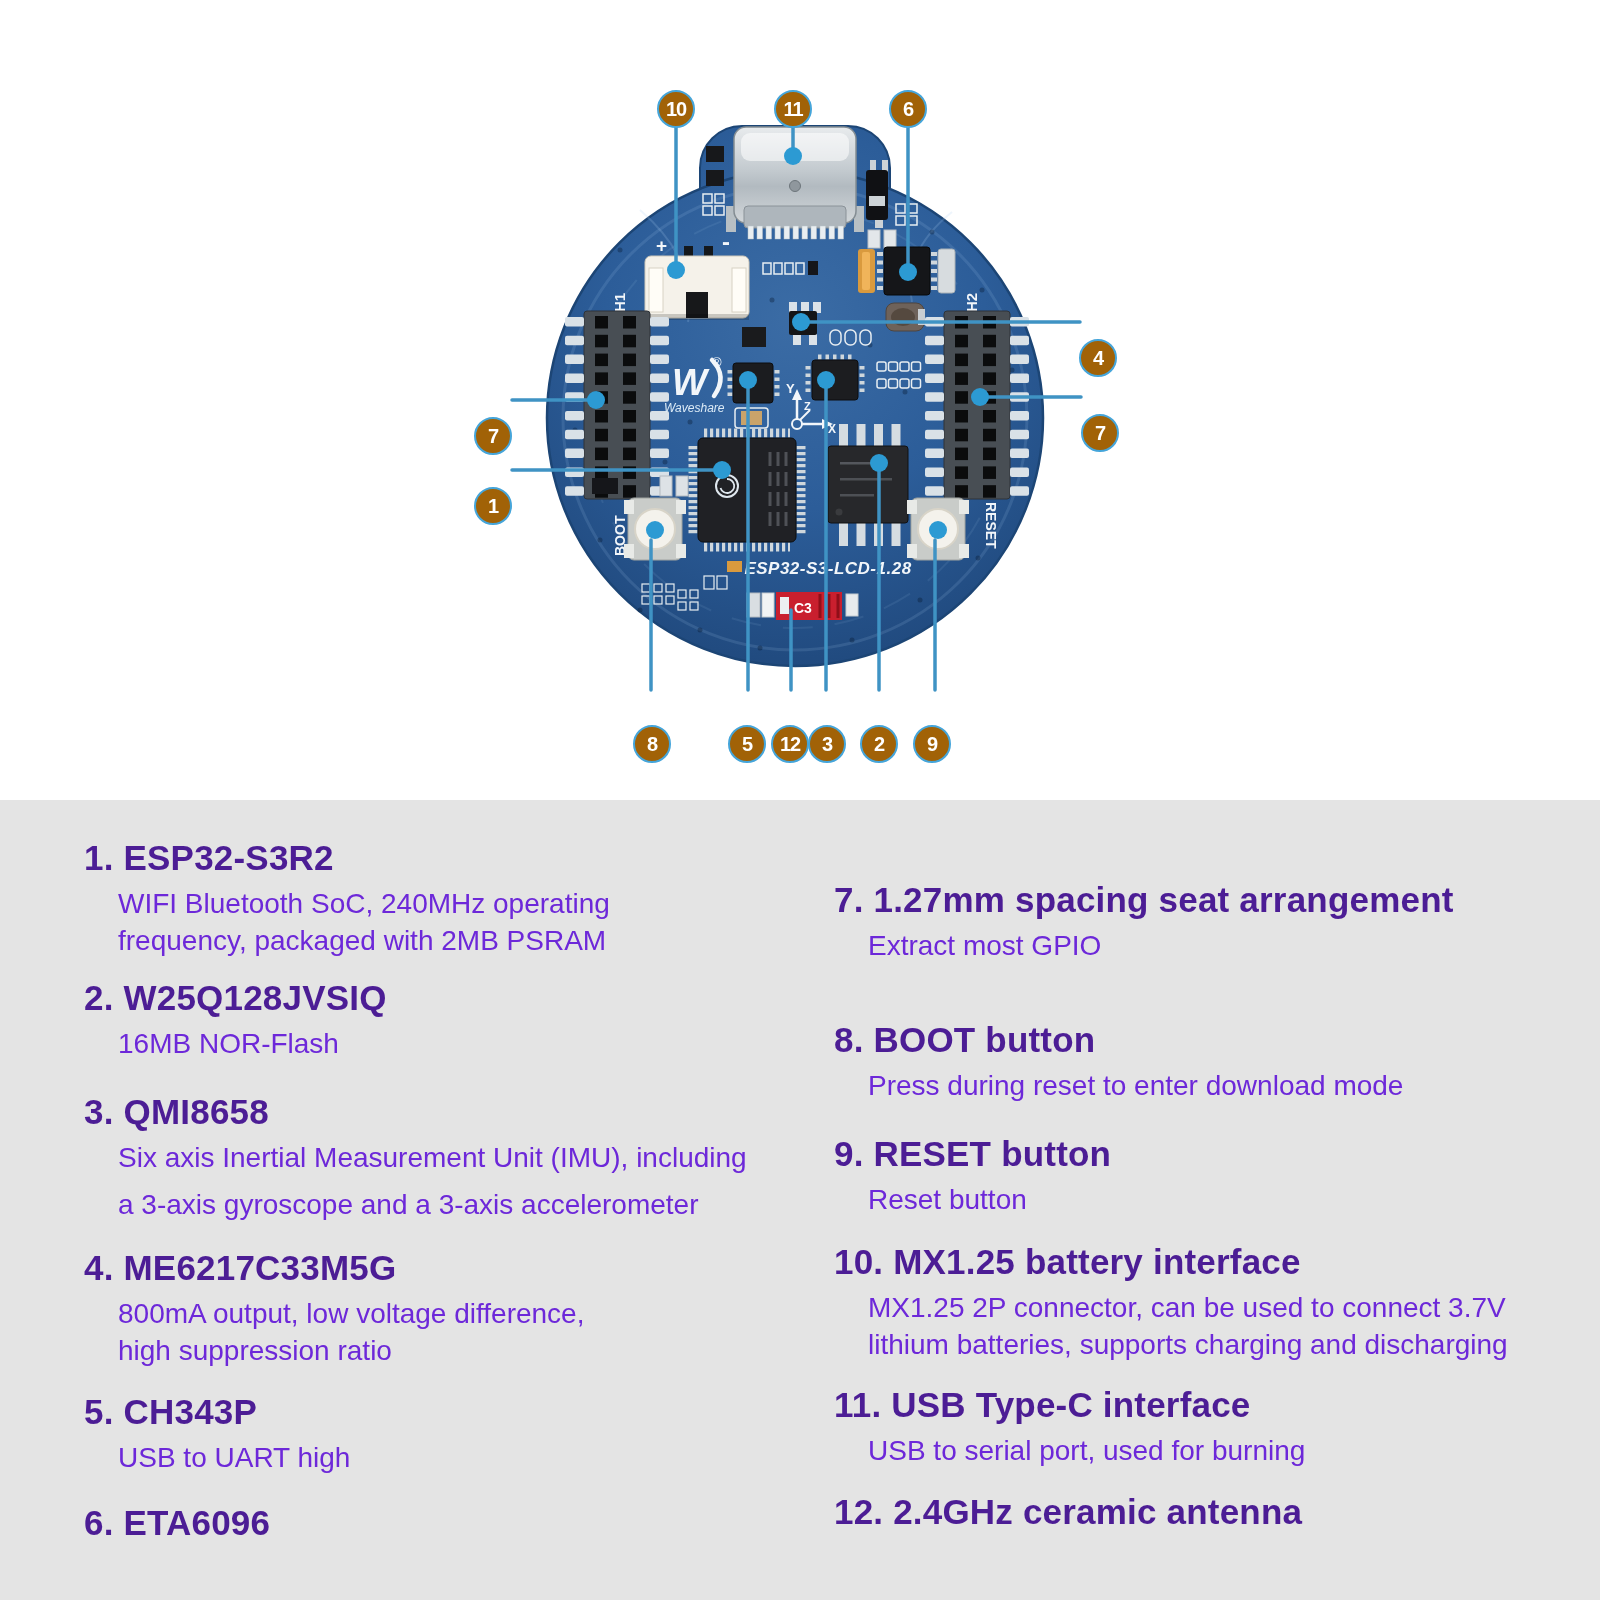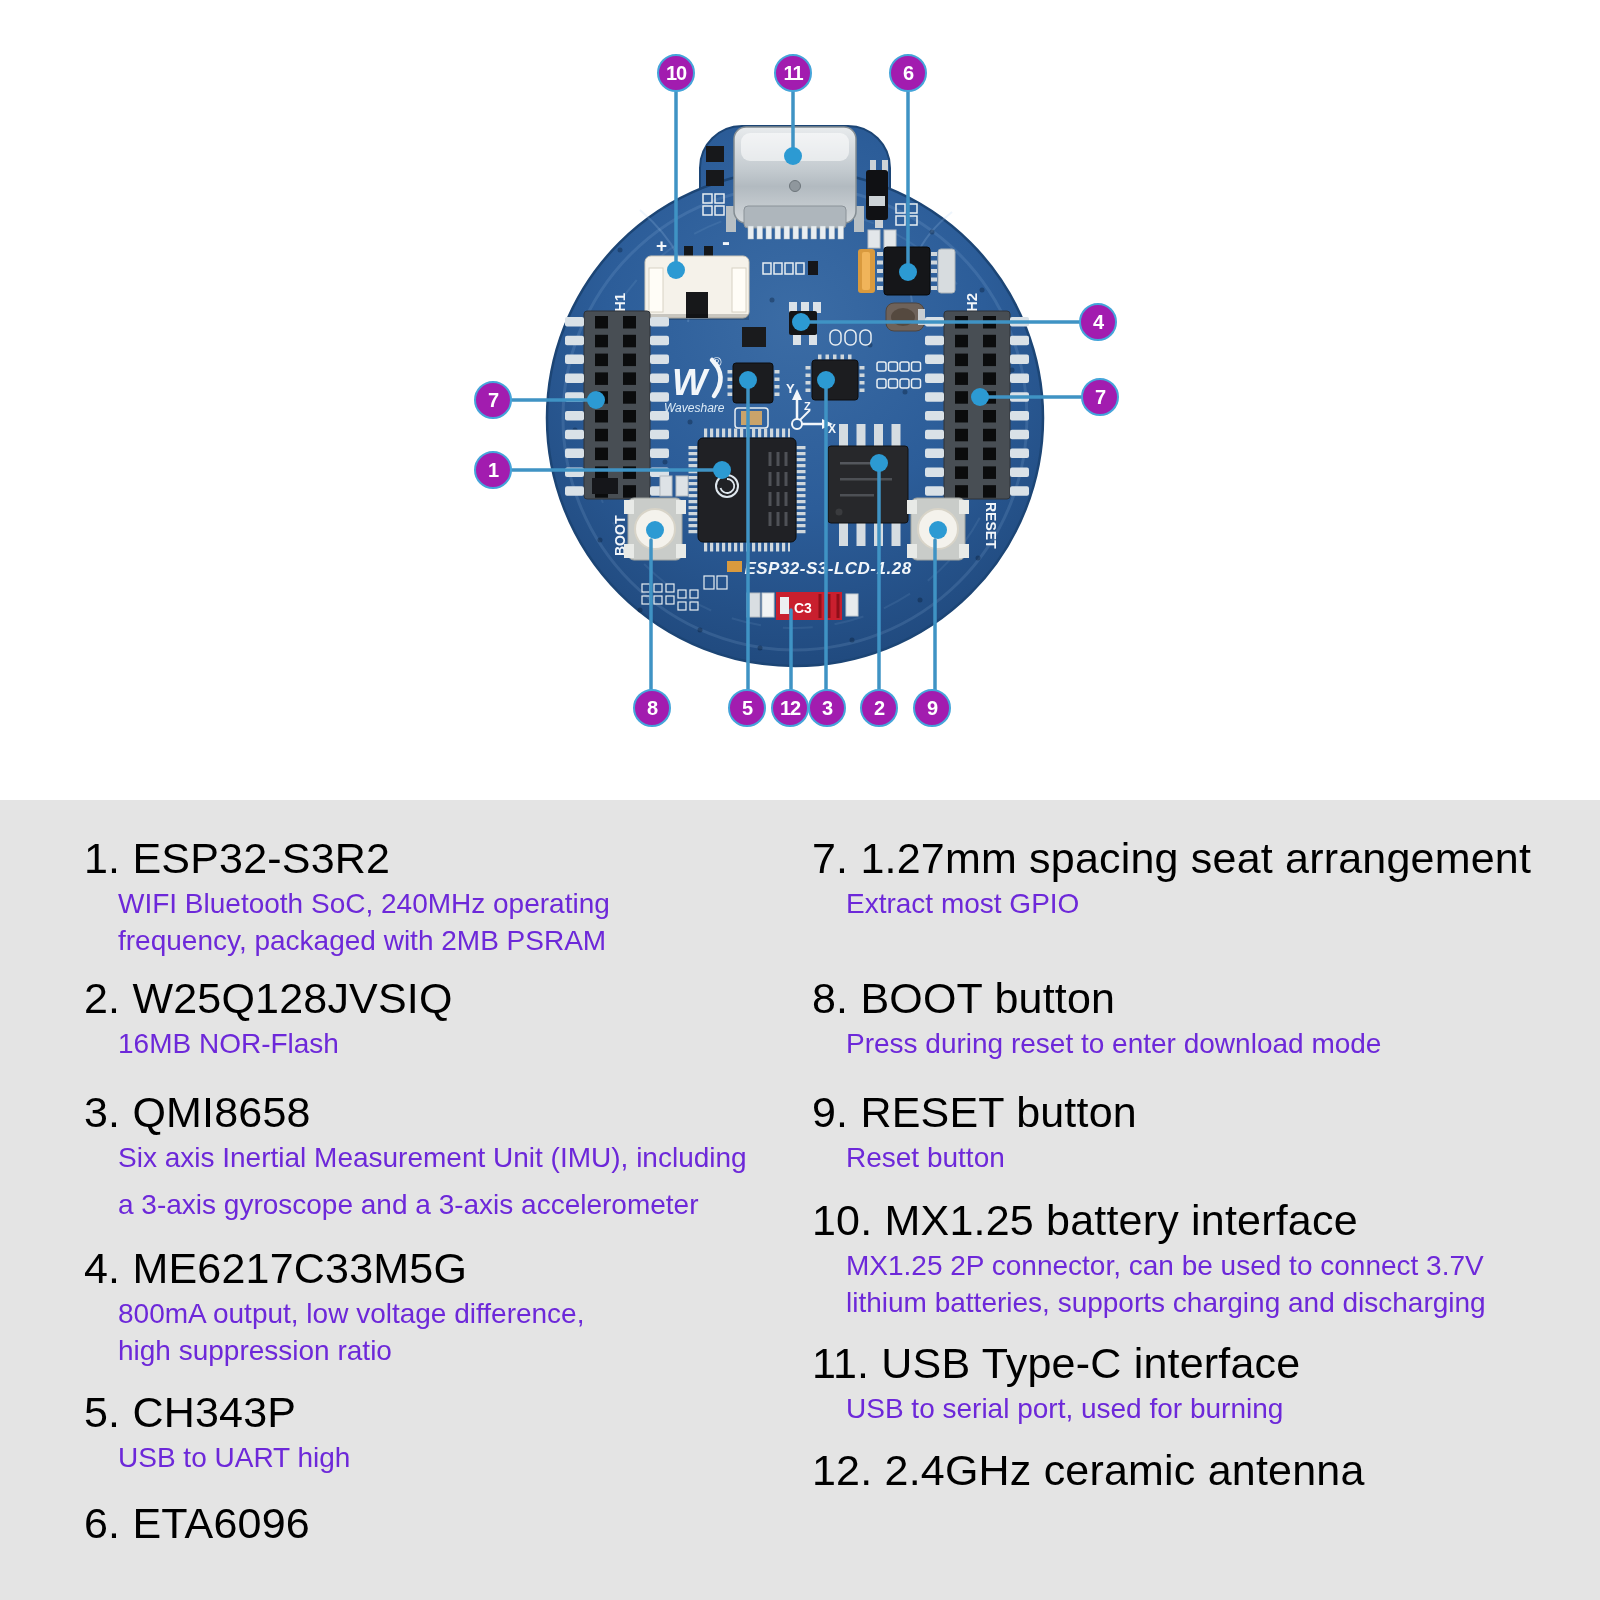"10" .co { background: #a21caf -> #a16207; margin-top: none -> 36px }
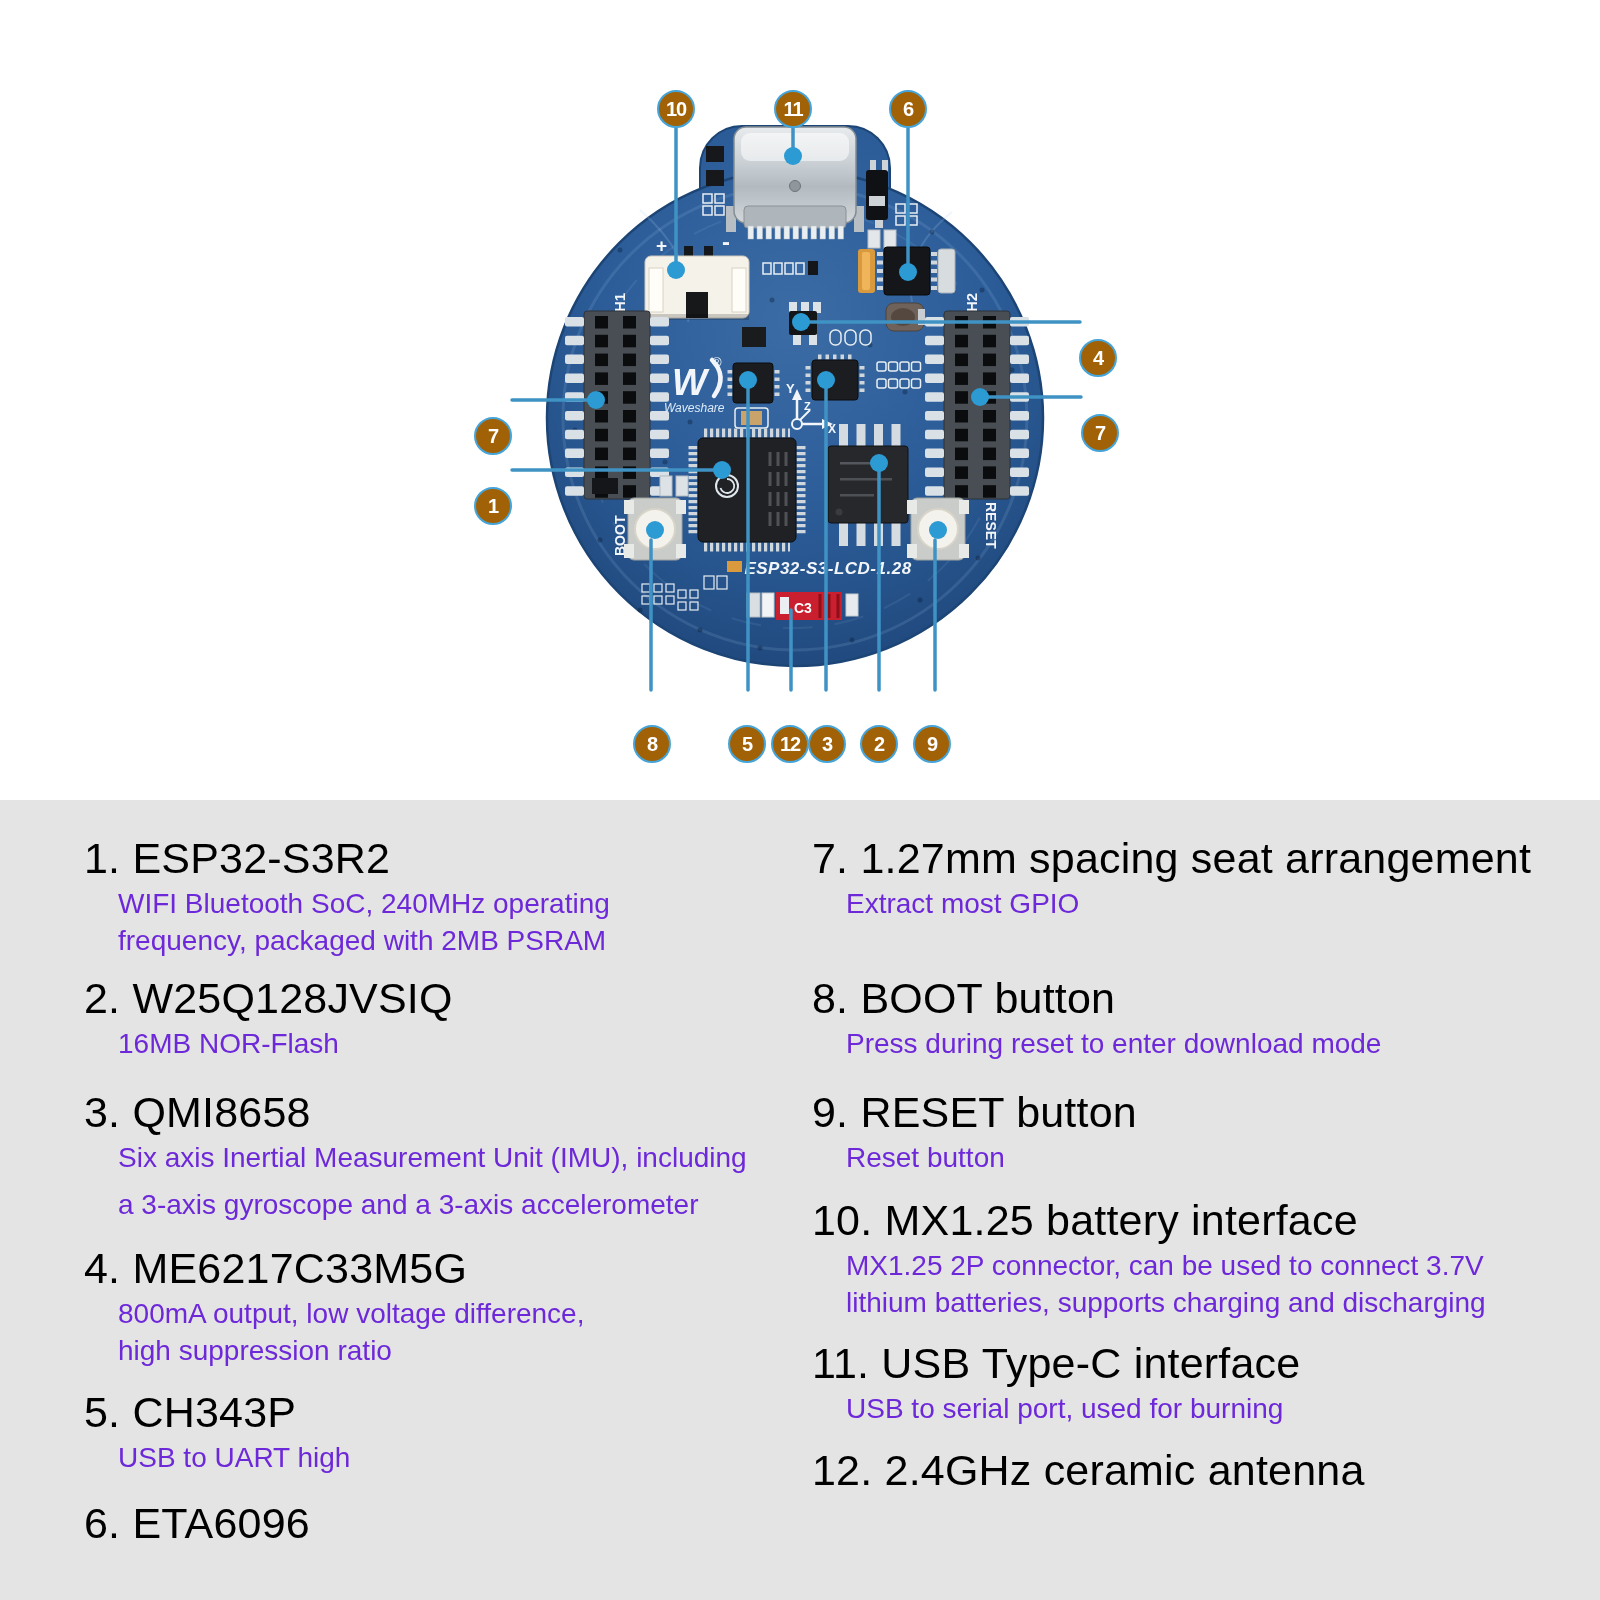"1. ESP32-S3R2" .item .head { color: #000000 -> #4c1d95; font-size: 43px -> 35px; font-weight: normal -> bold }
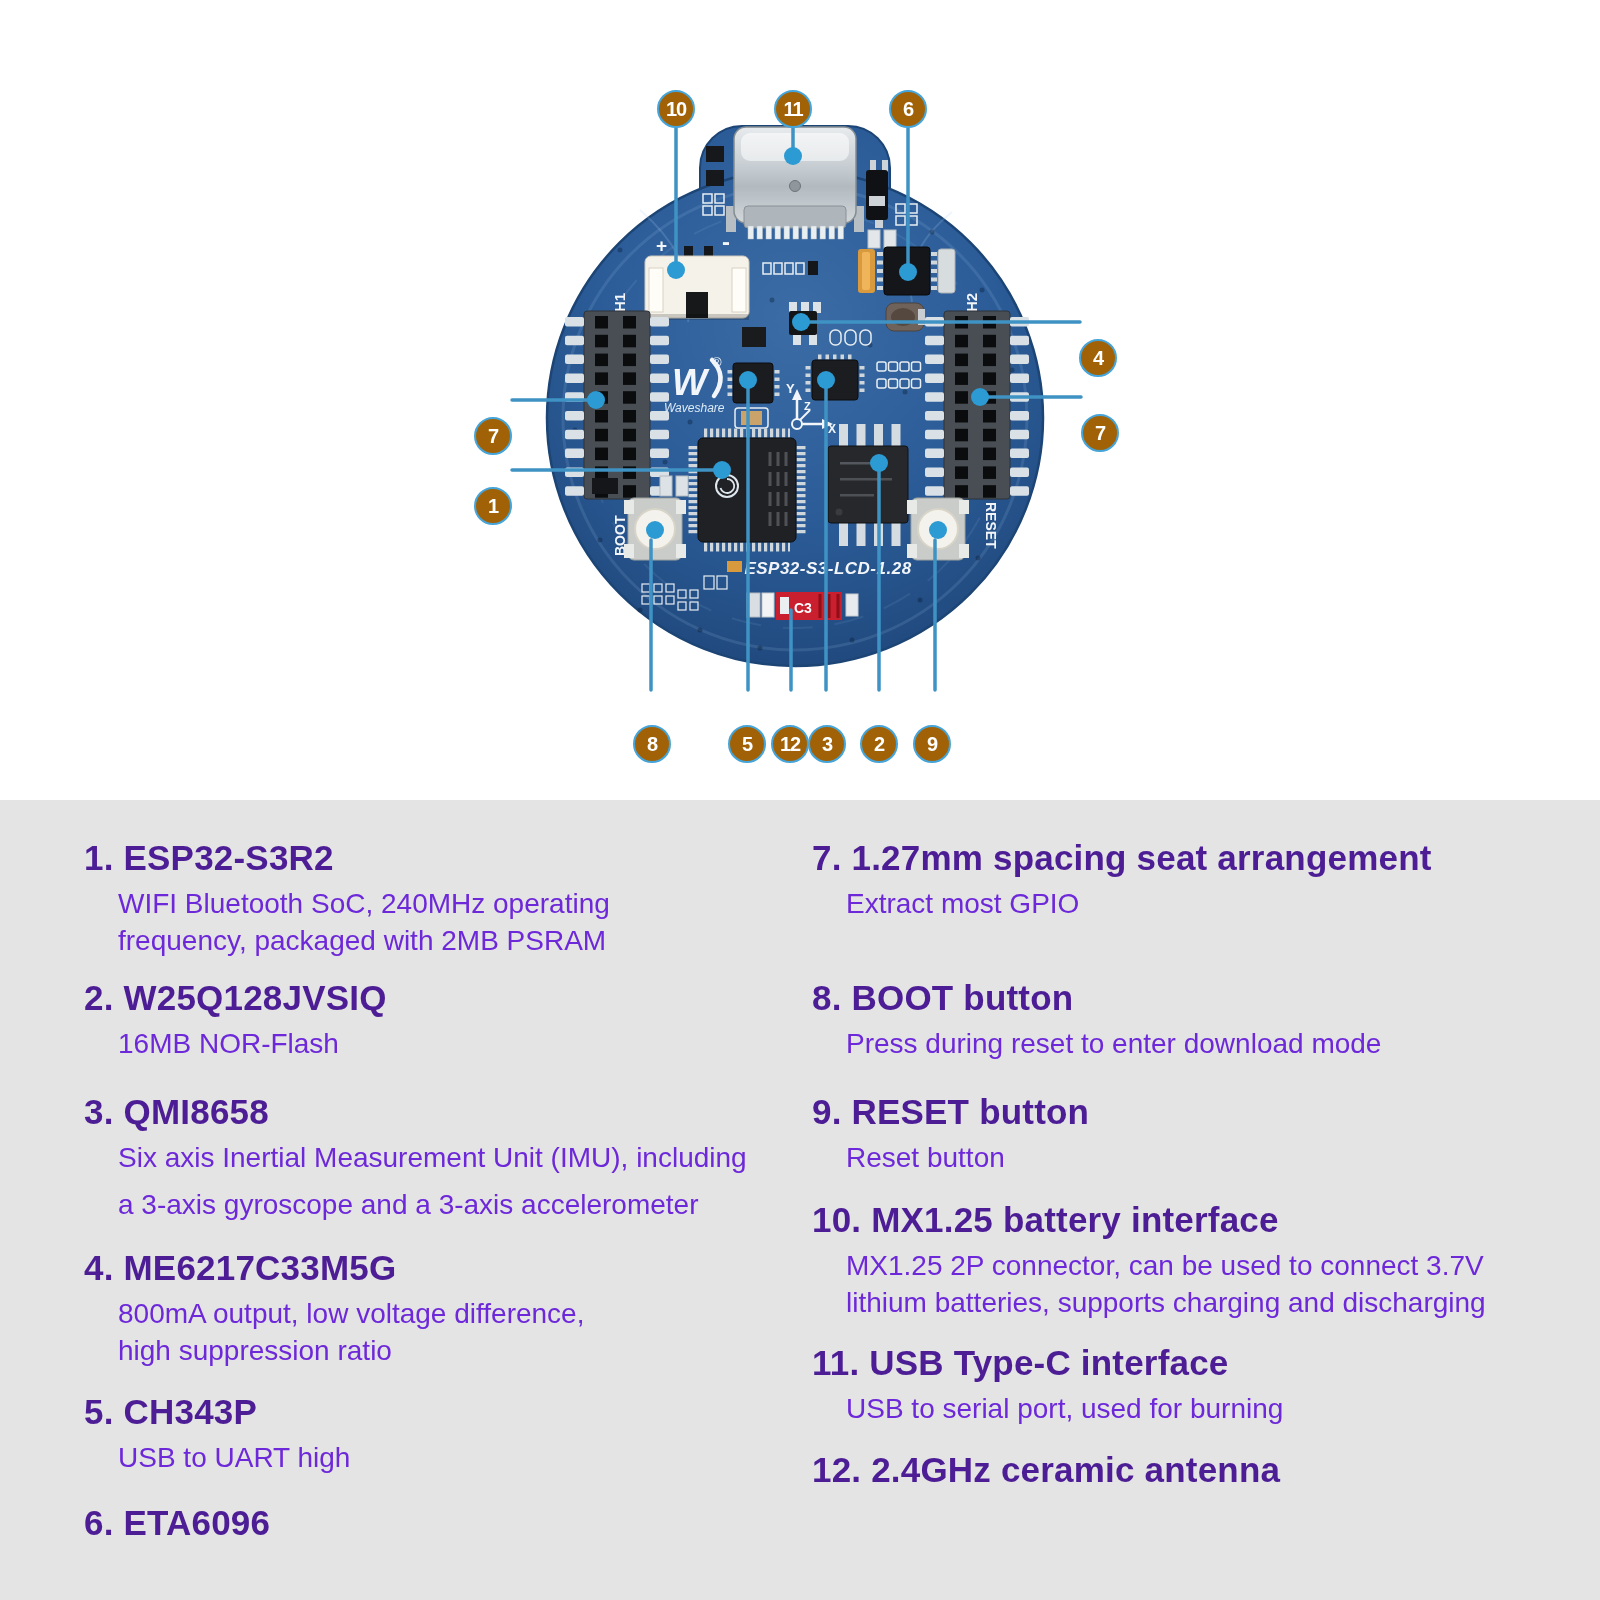"7. 1.27mm spacing seat arrangement" .col-right { left: 812px -> 834px; margin-top: none -> 42px }
